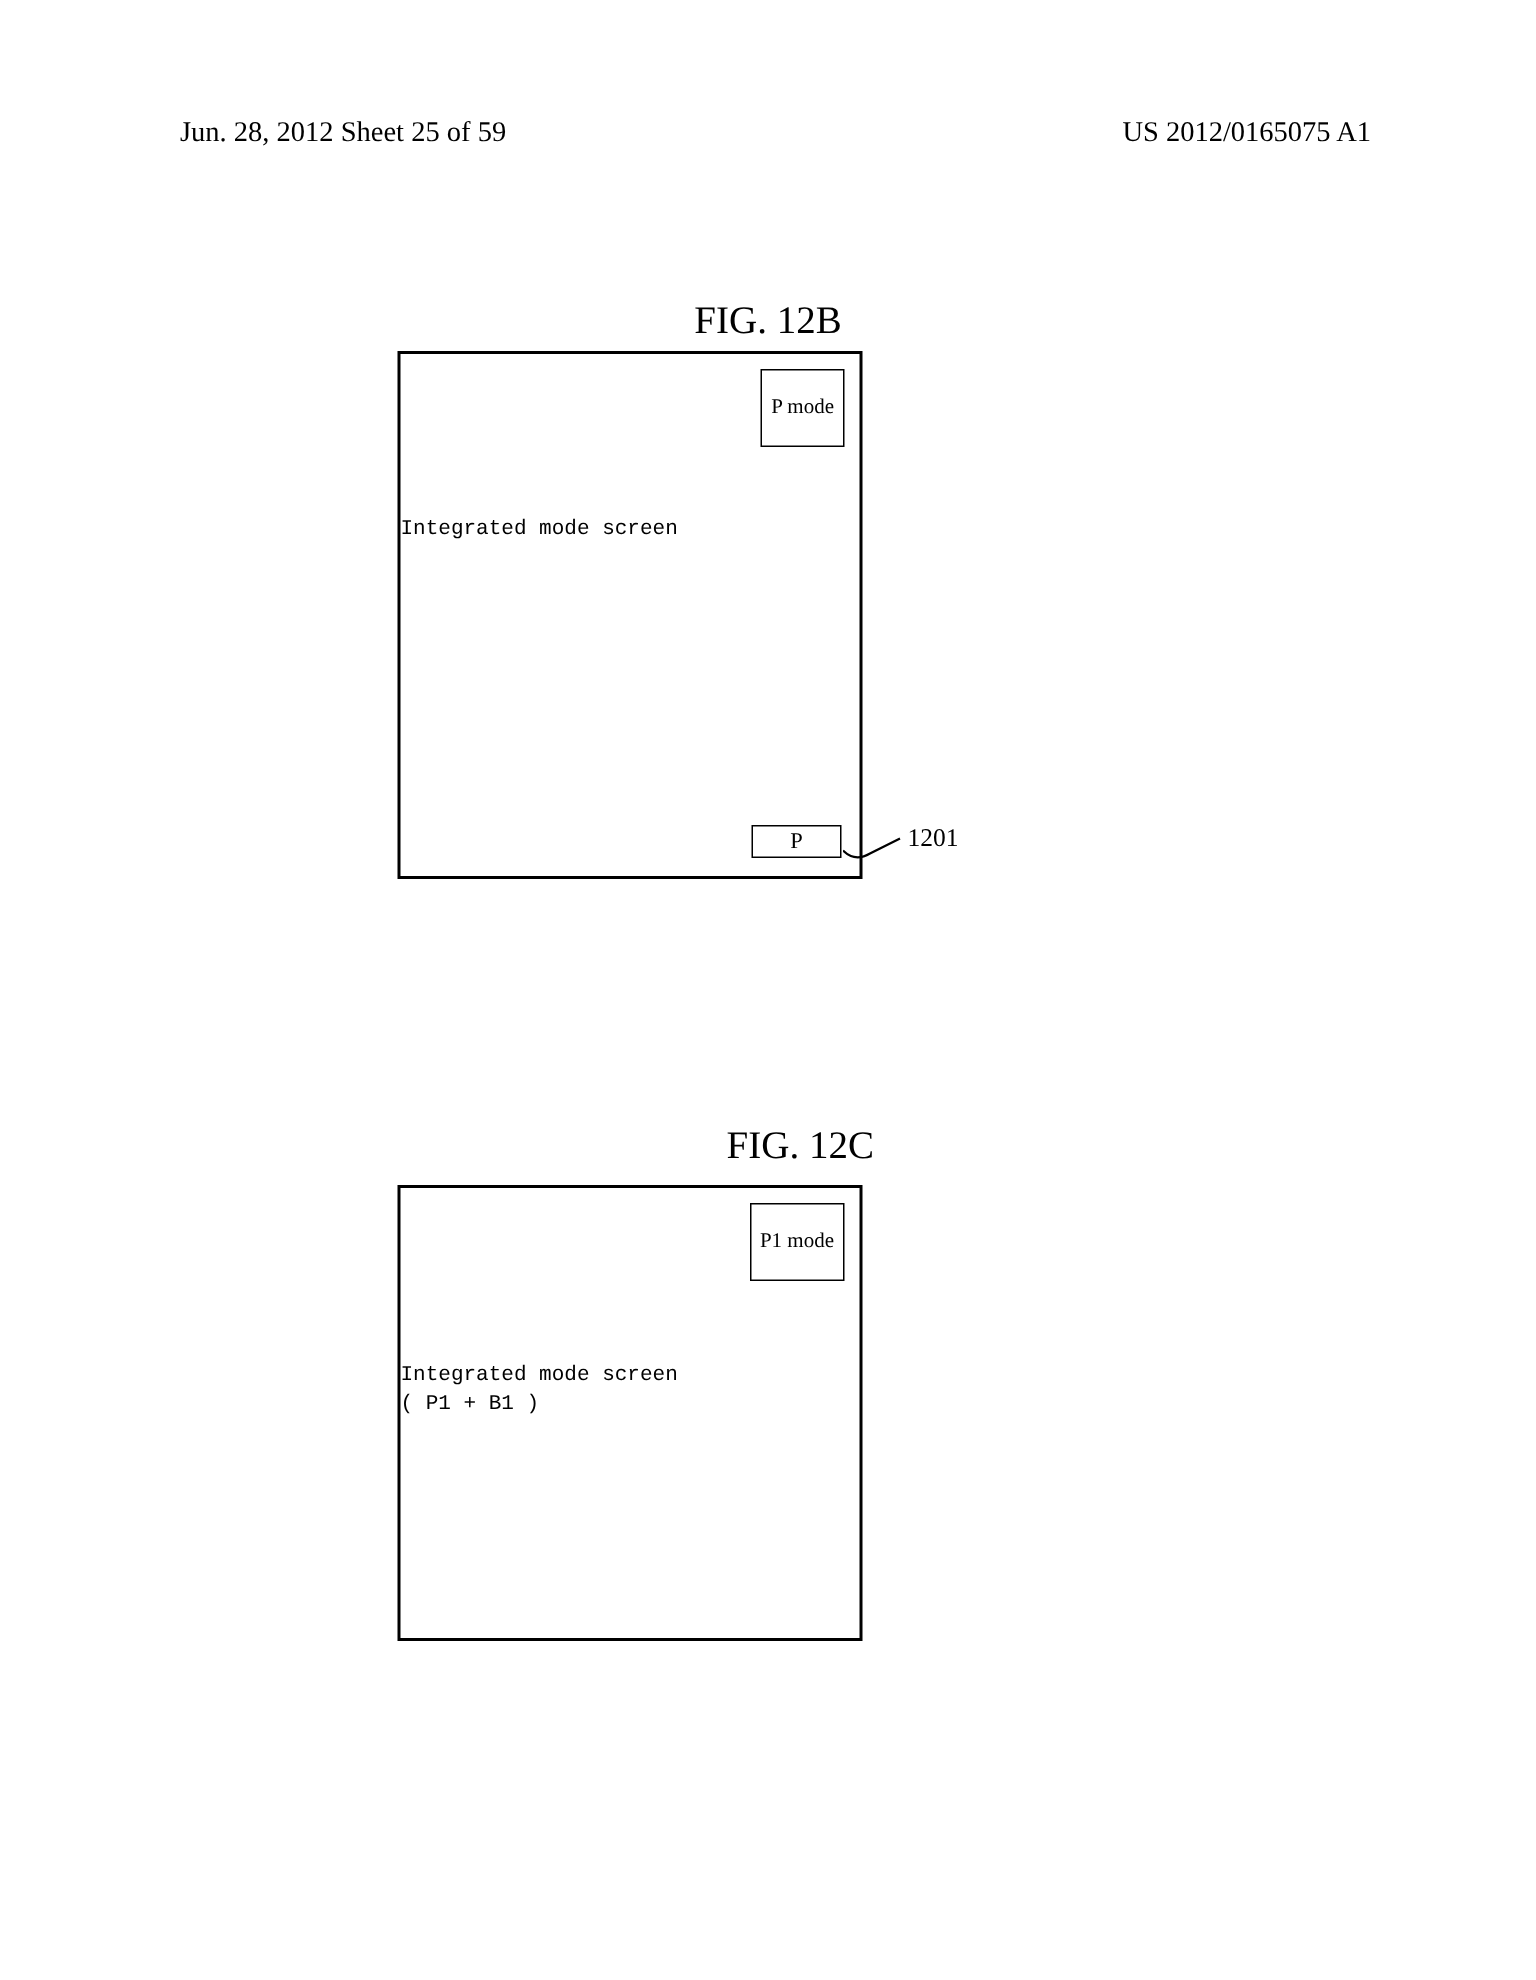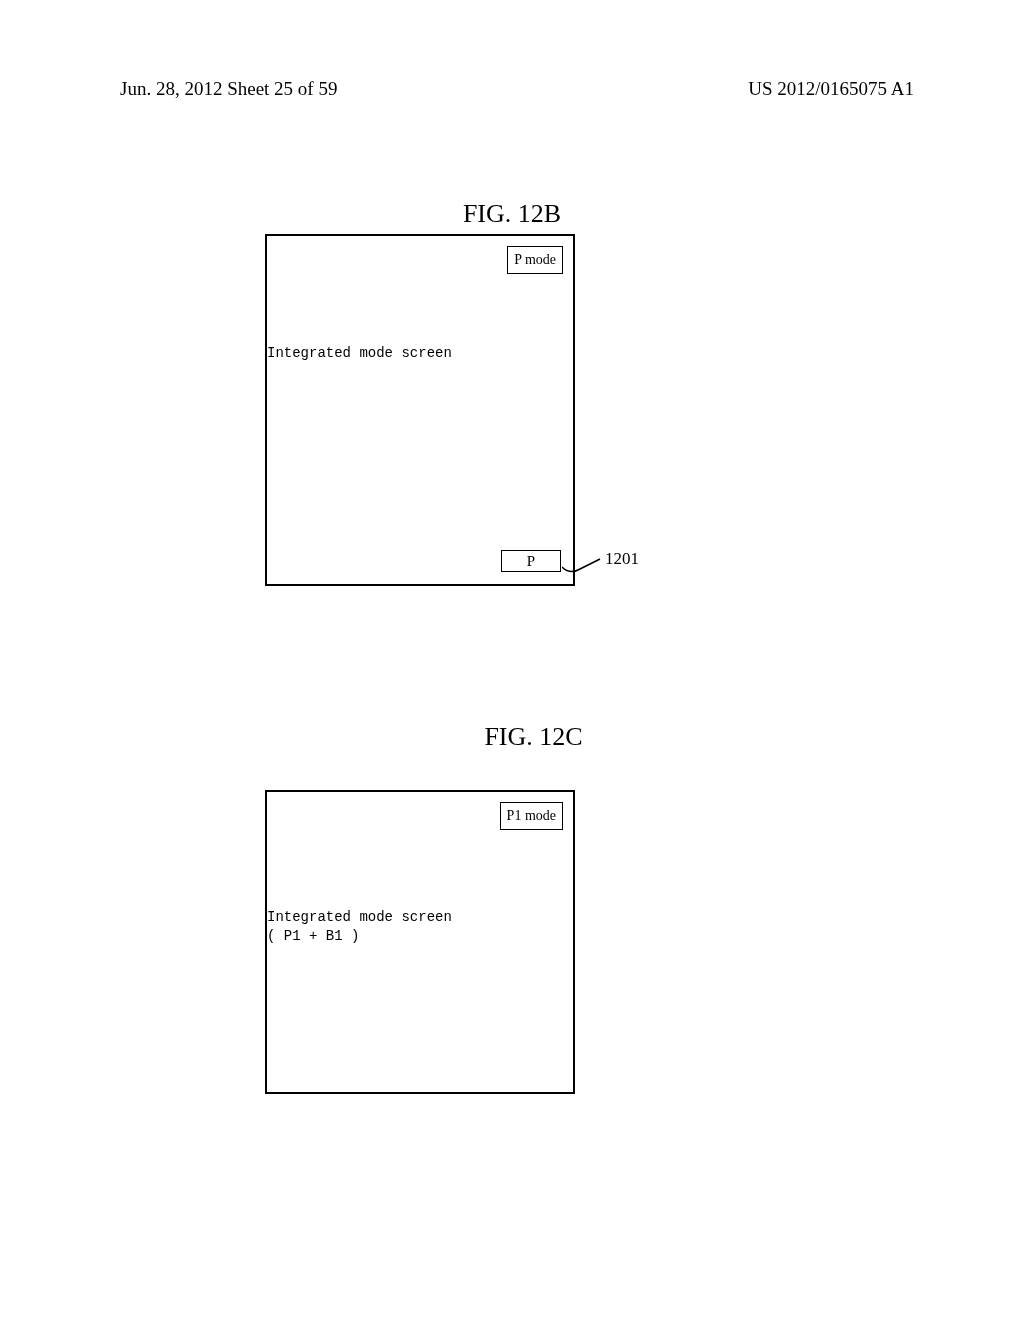"P mode" .mode-box { padding: 5px 6px -> 17px 6px }
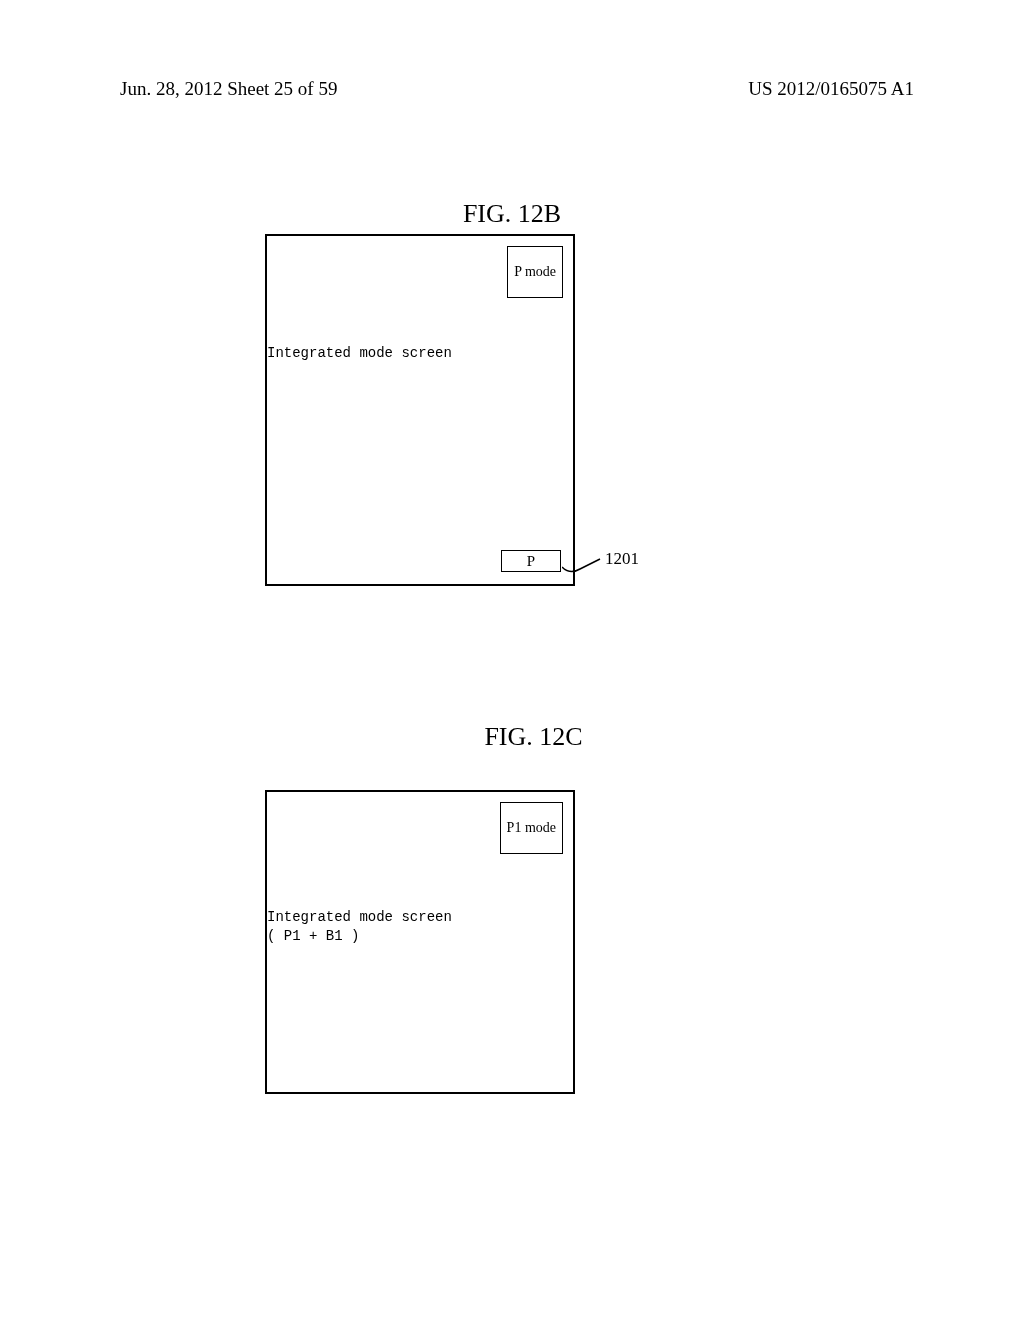"FIG. 12C" .fig-title.c { top: 678px -> 705px }
